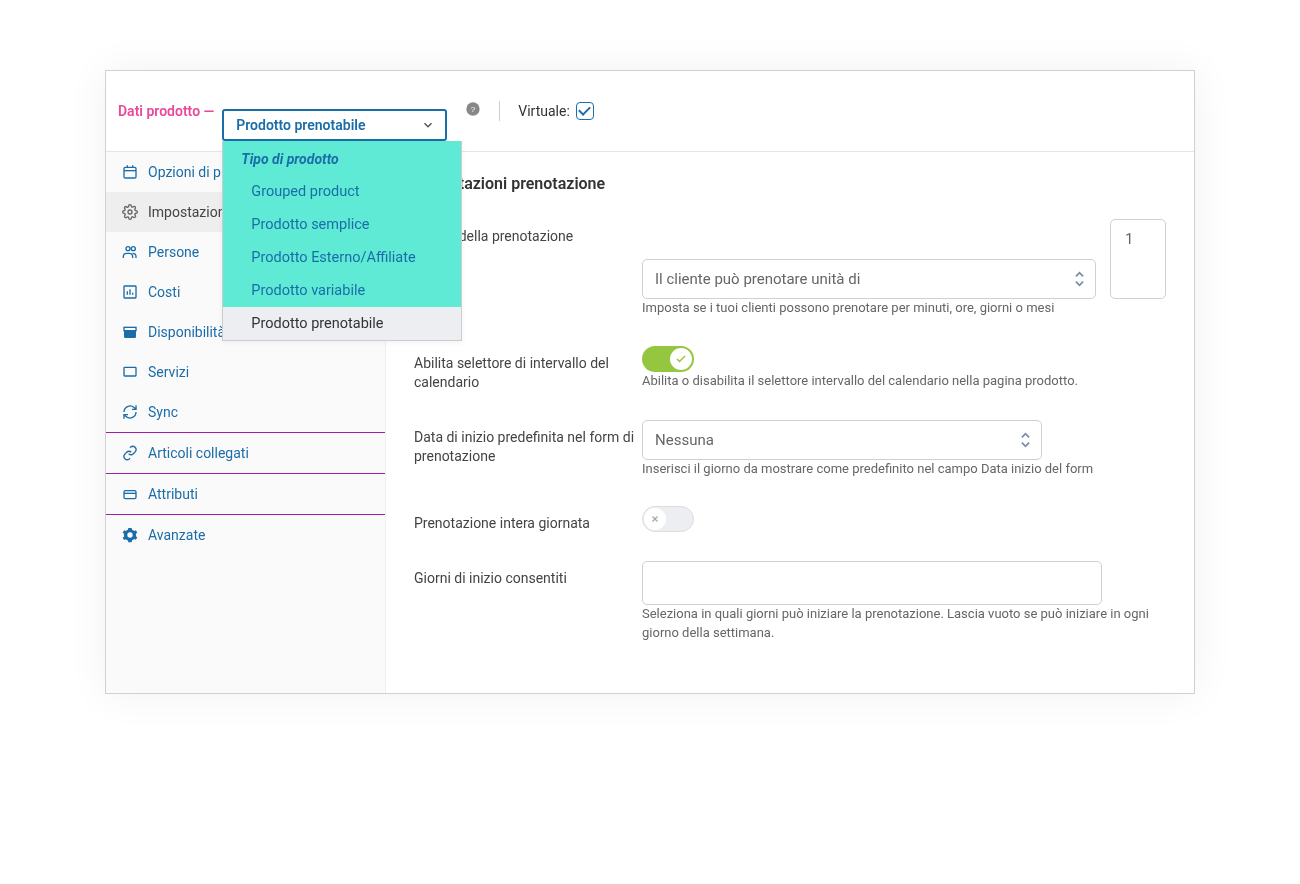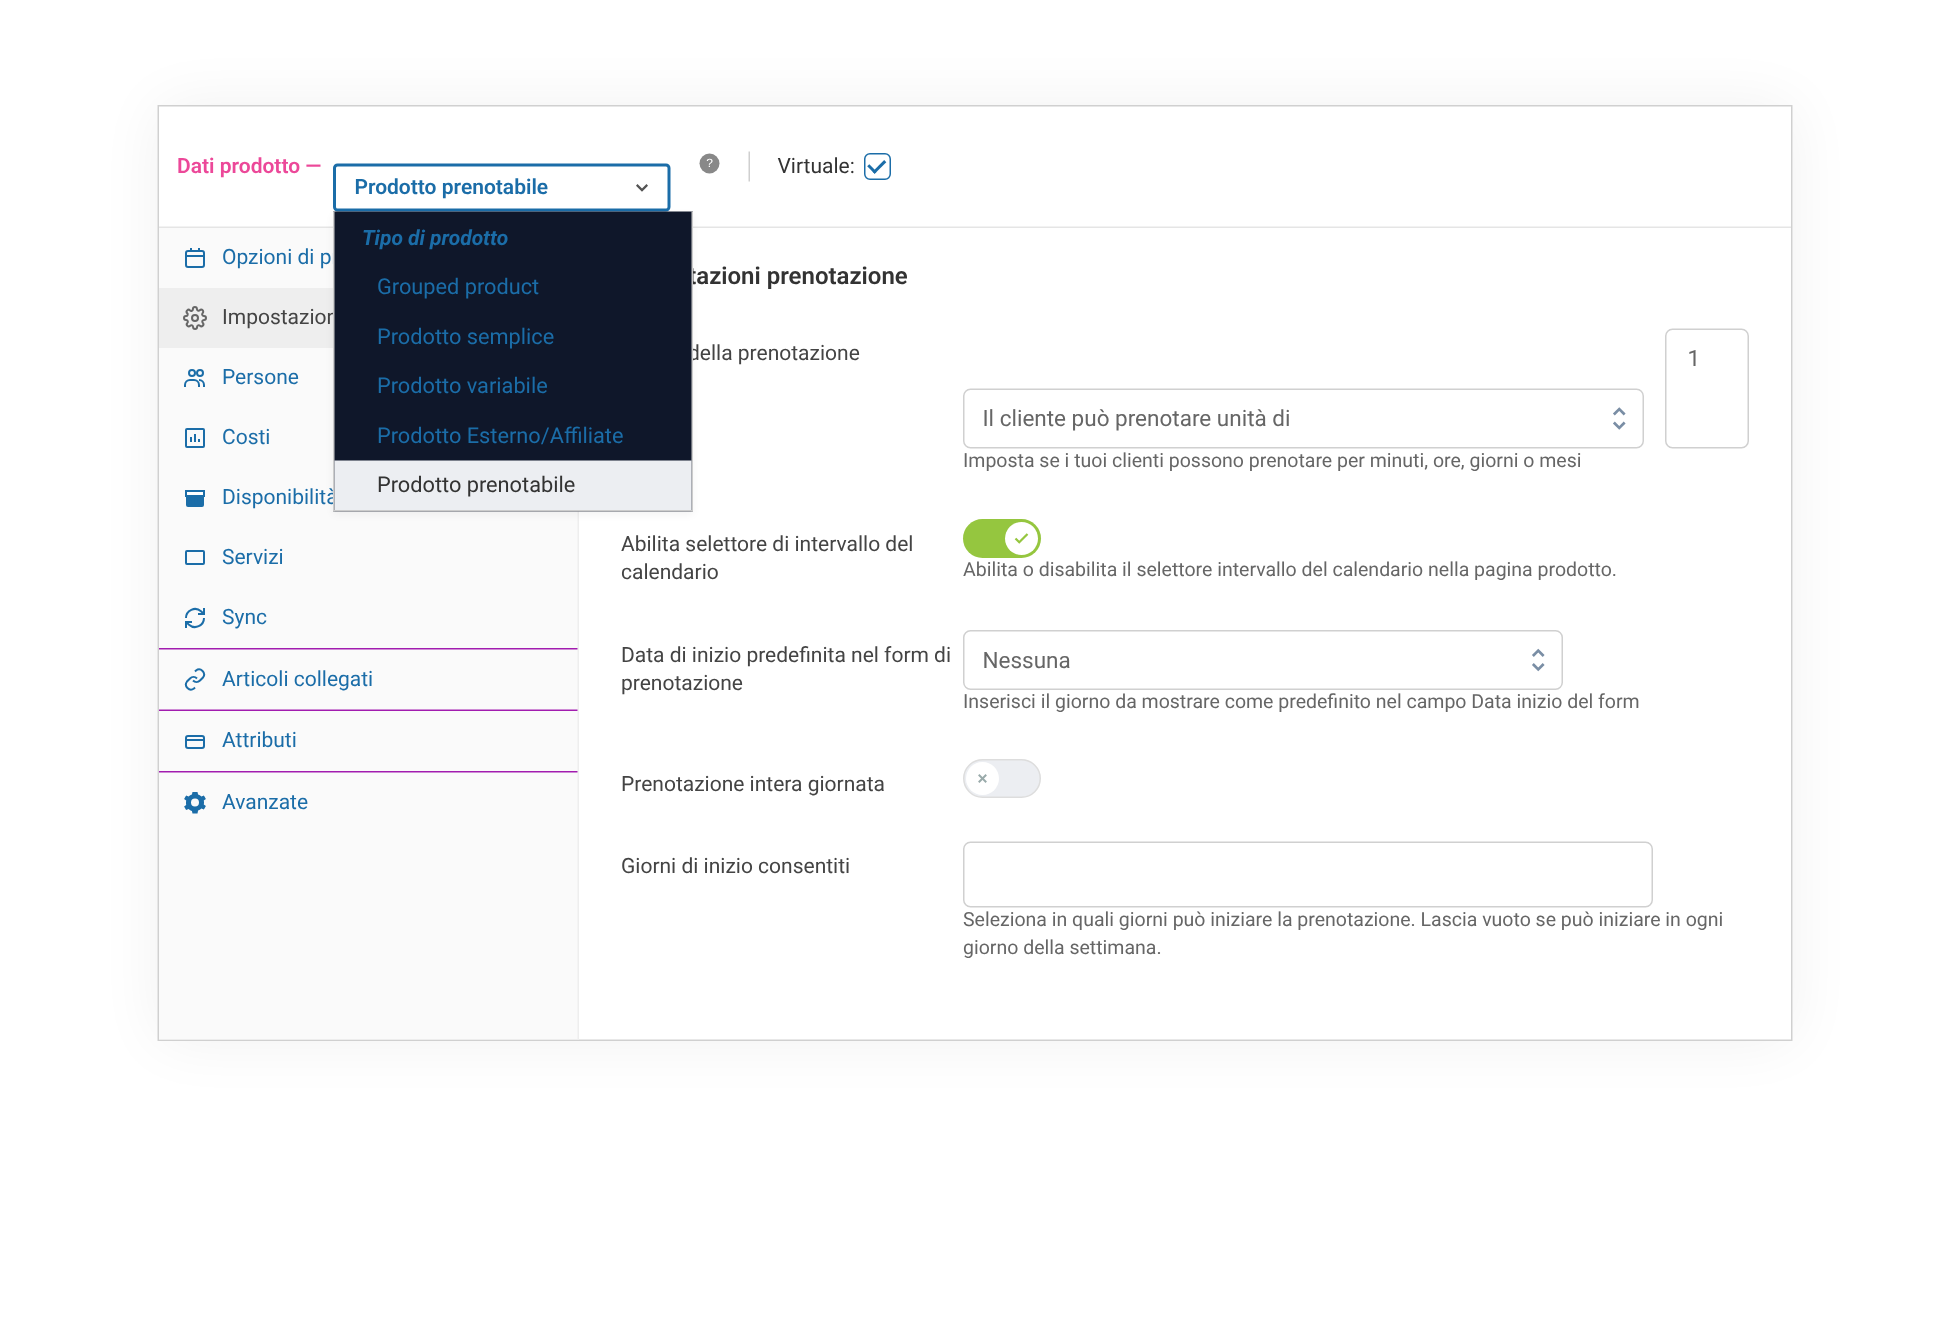"Tipo di prodotto" .dropdown { background: #0f172a -> #5eead4 }
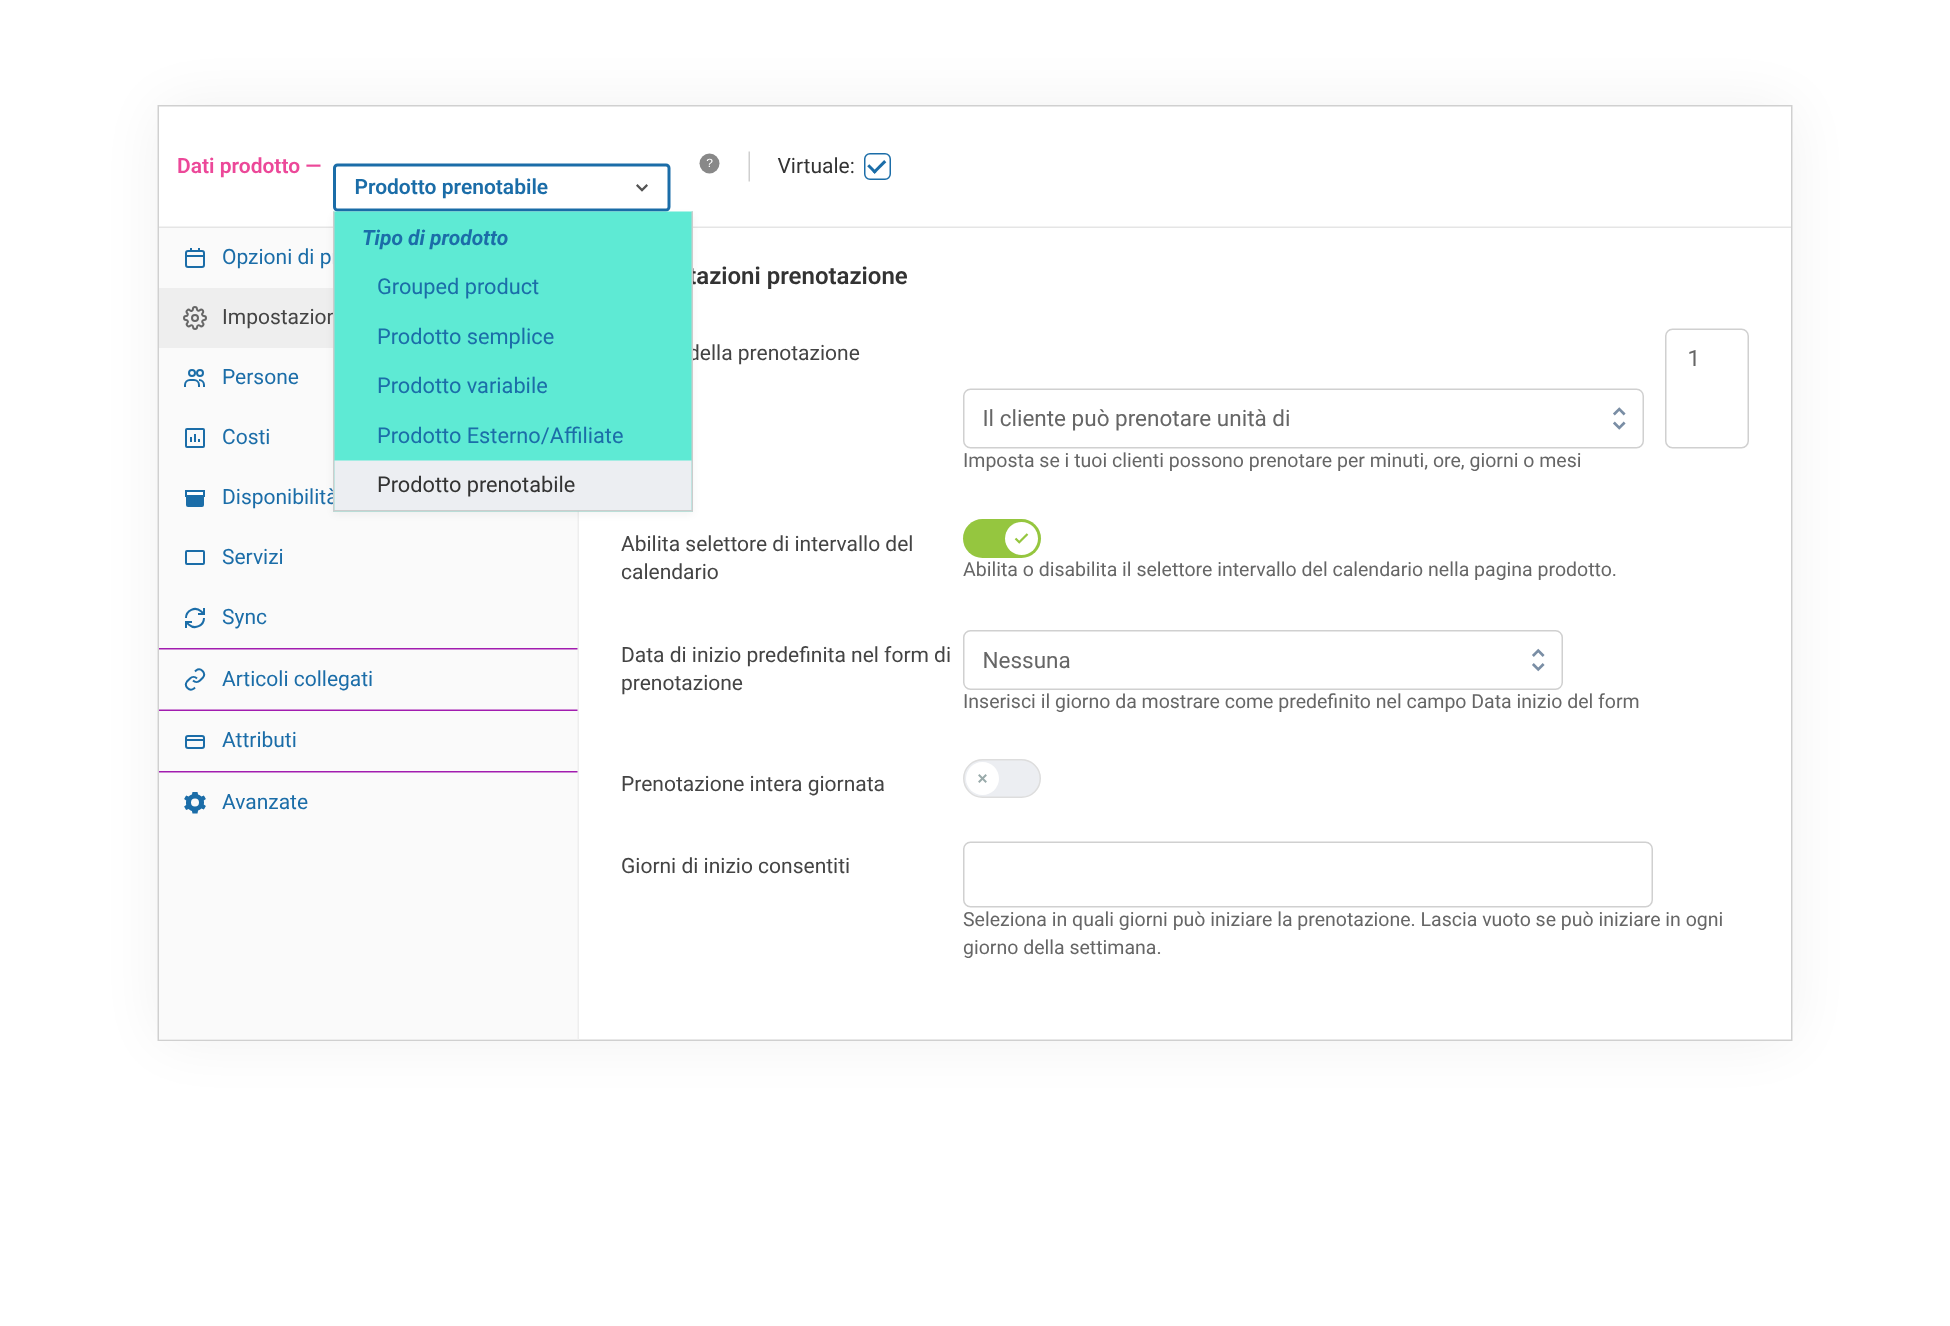"Prodotto variabile" div.dropdown-item { order: before "Prodotto Esterno/Affiliate" -> after "Prodotto Esterno/Affiliate" }
